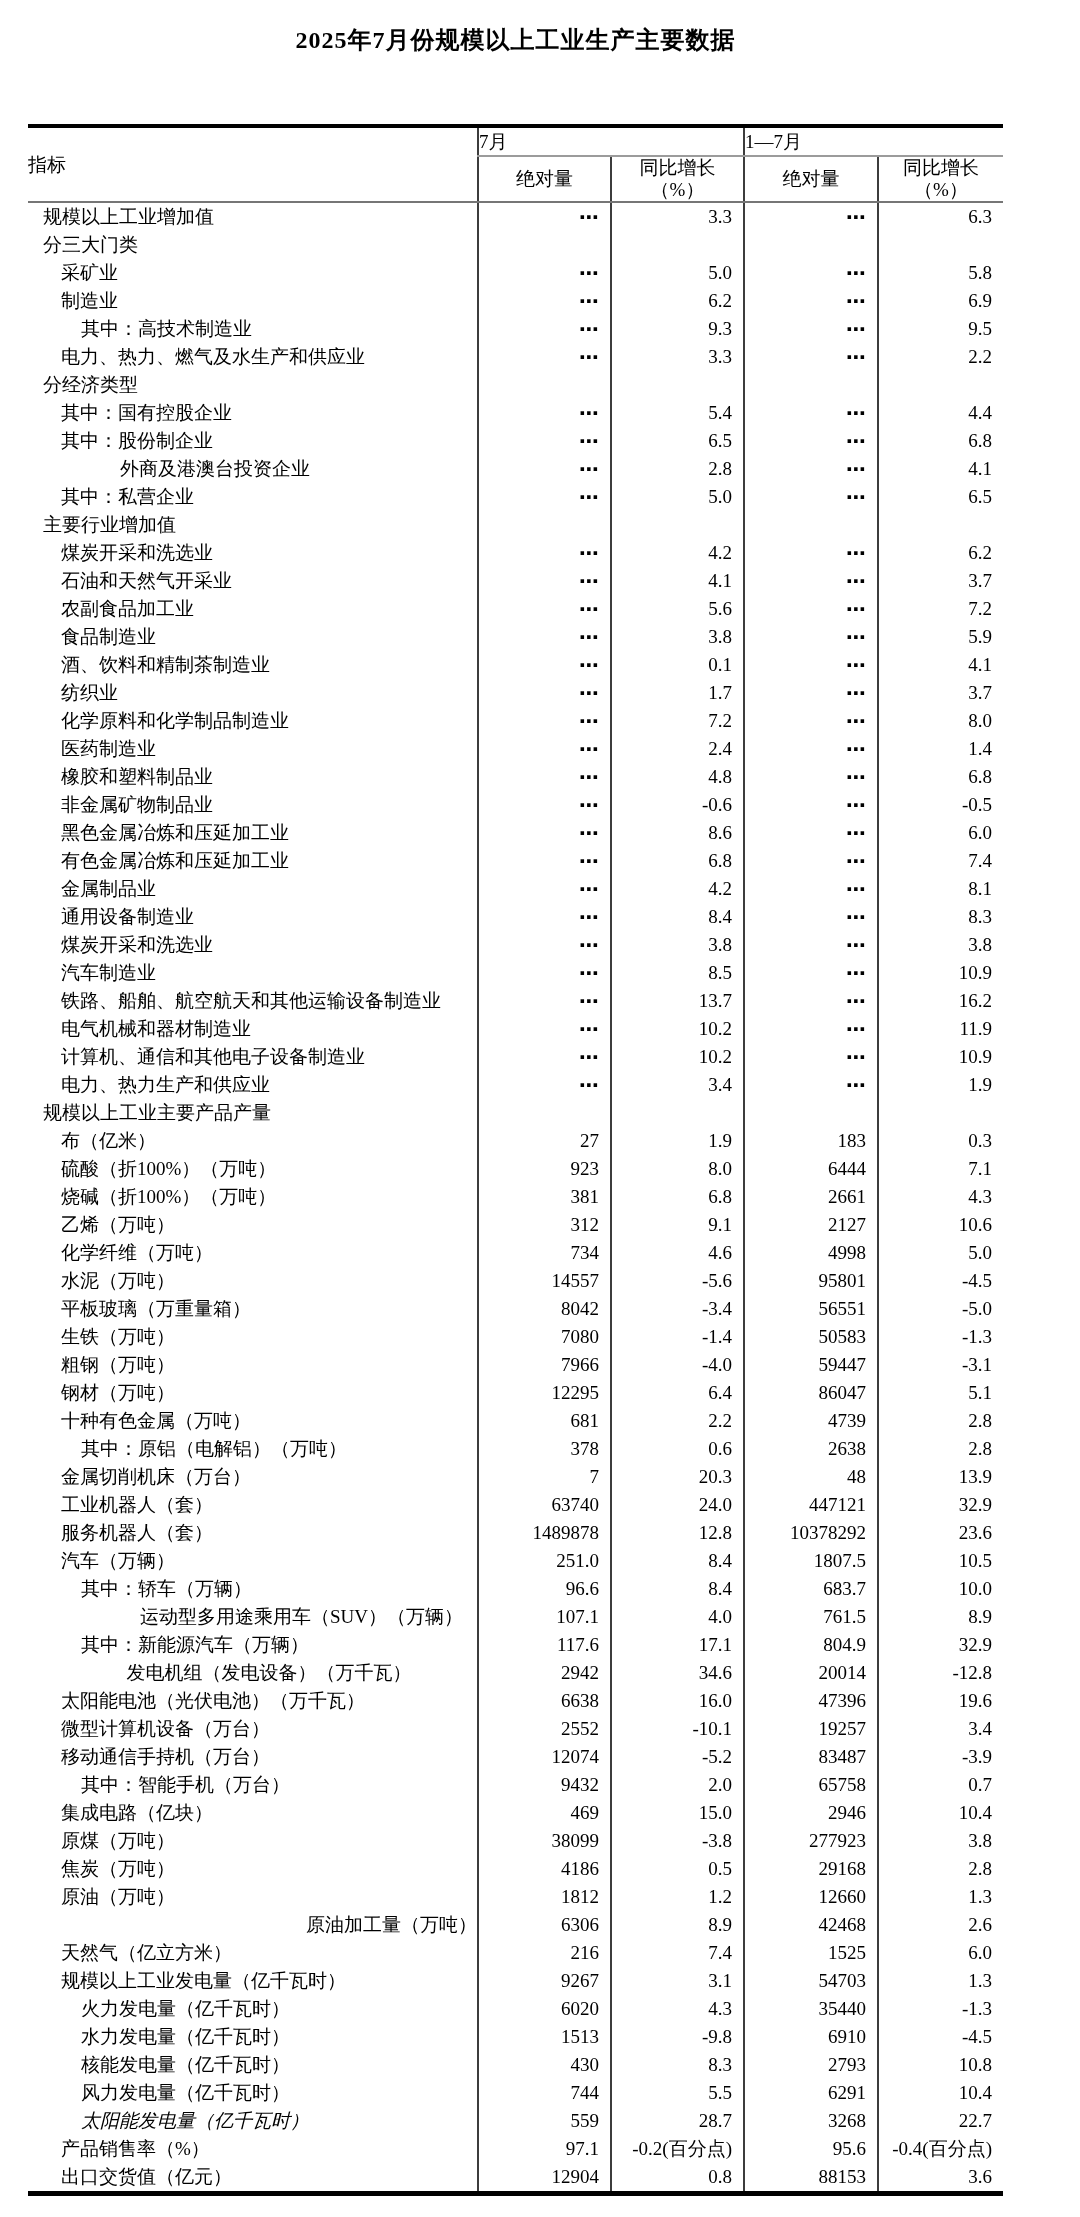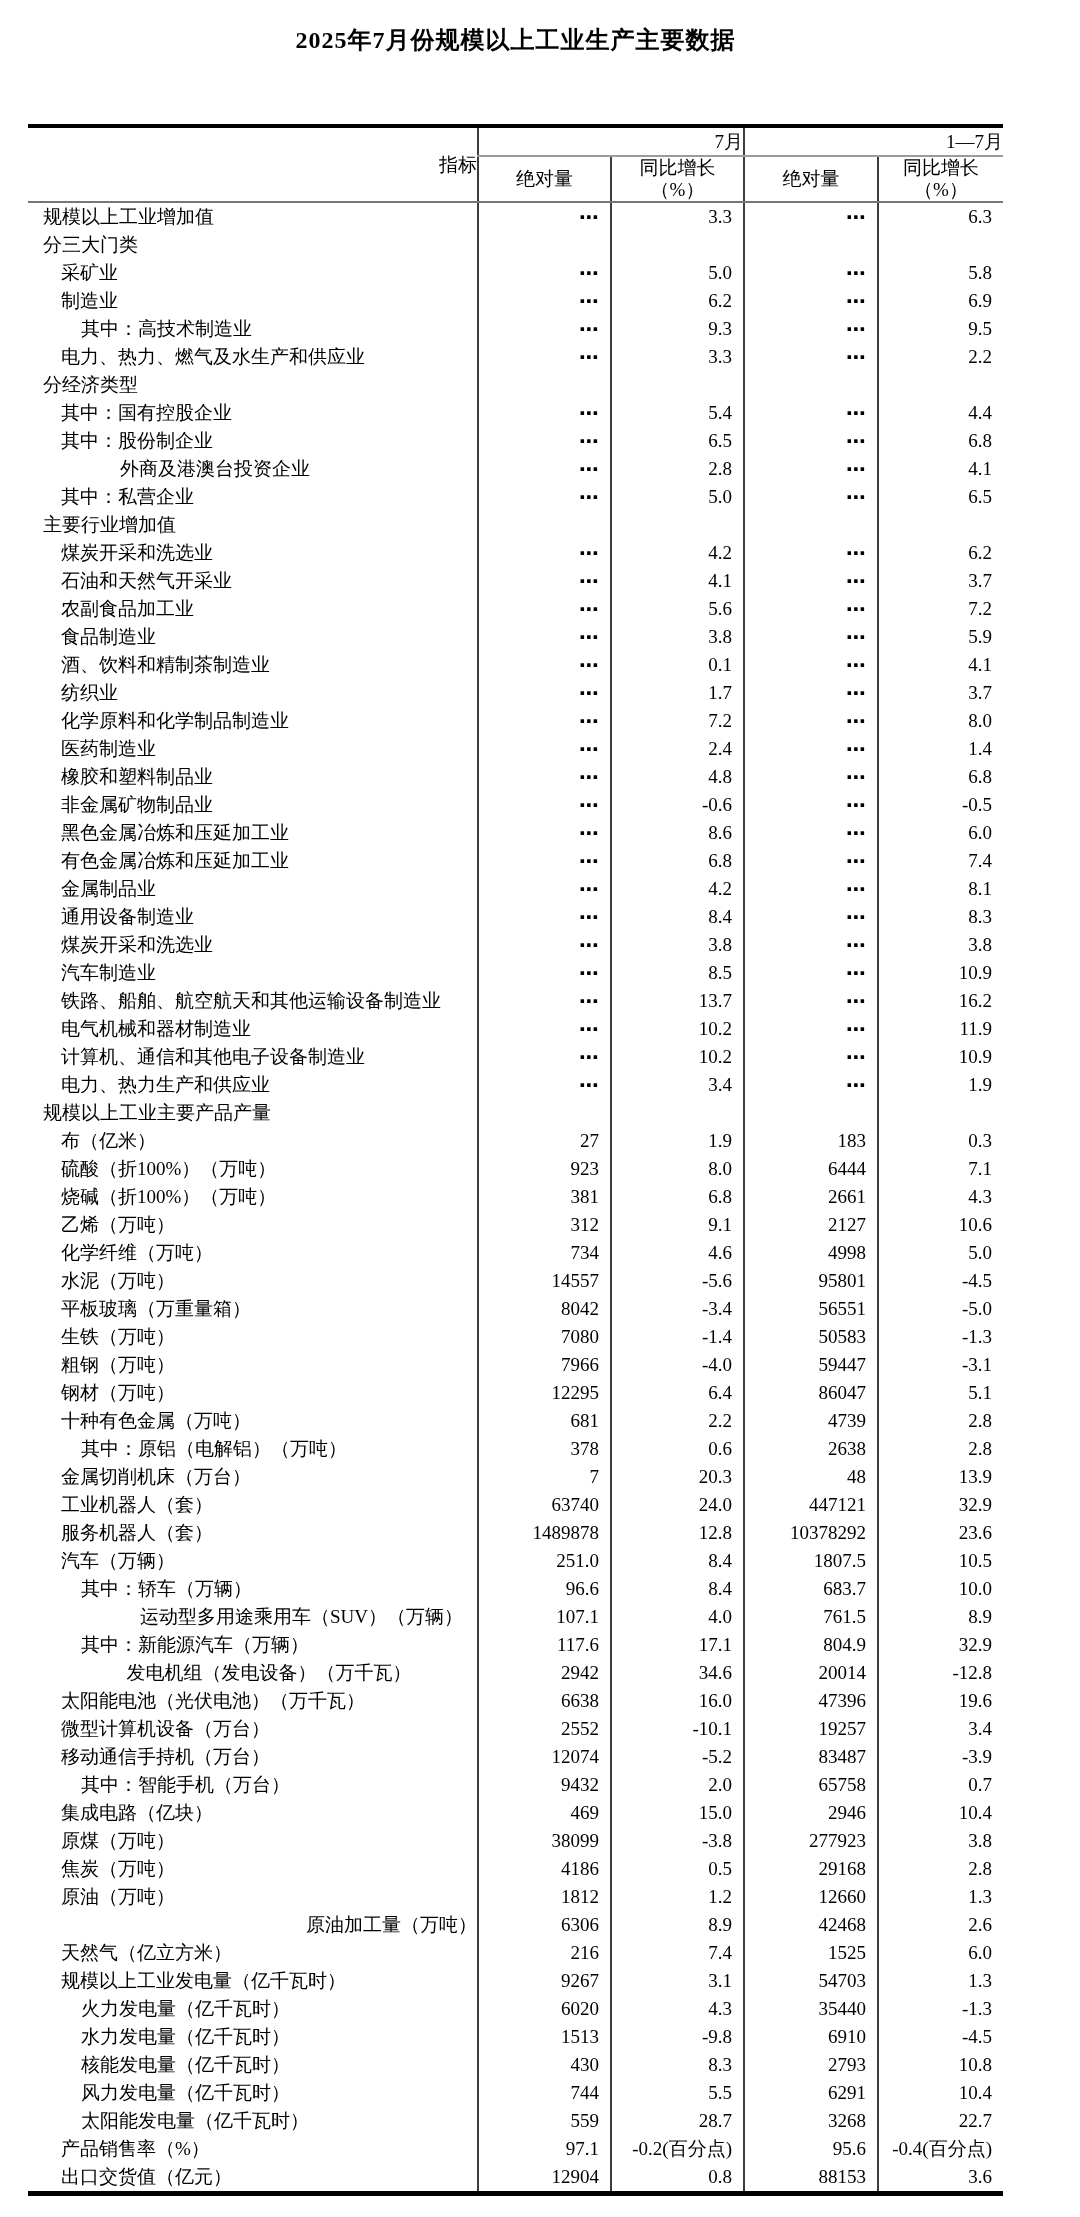"7月" .row-group th { text-align: right -> left }
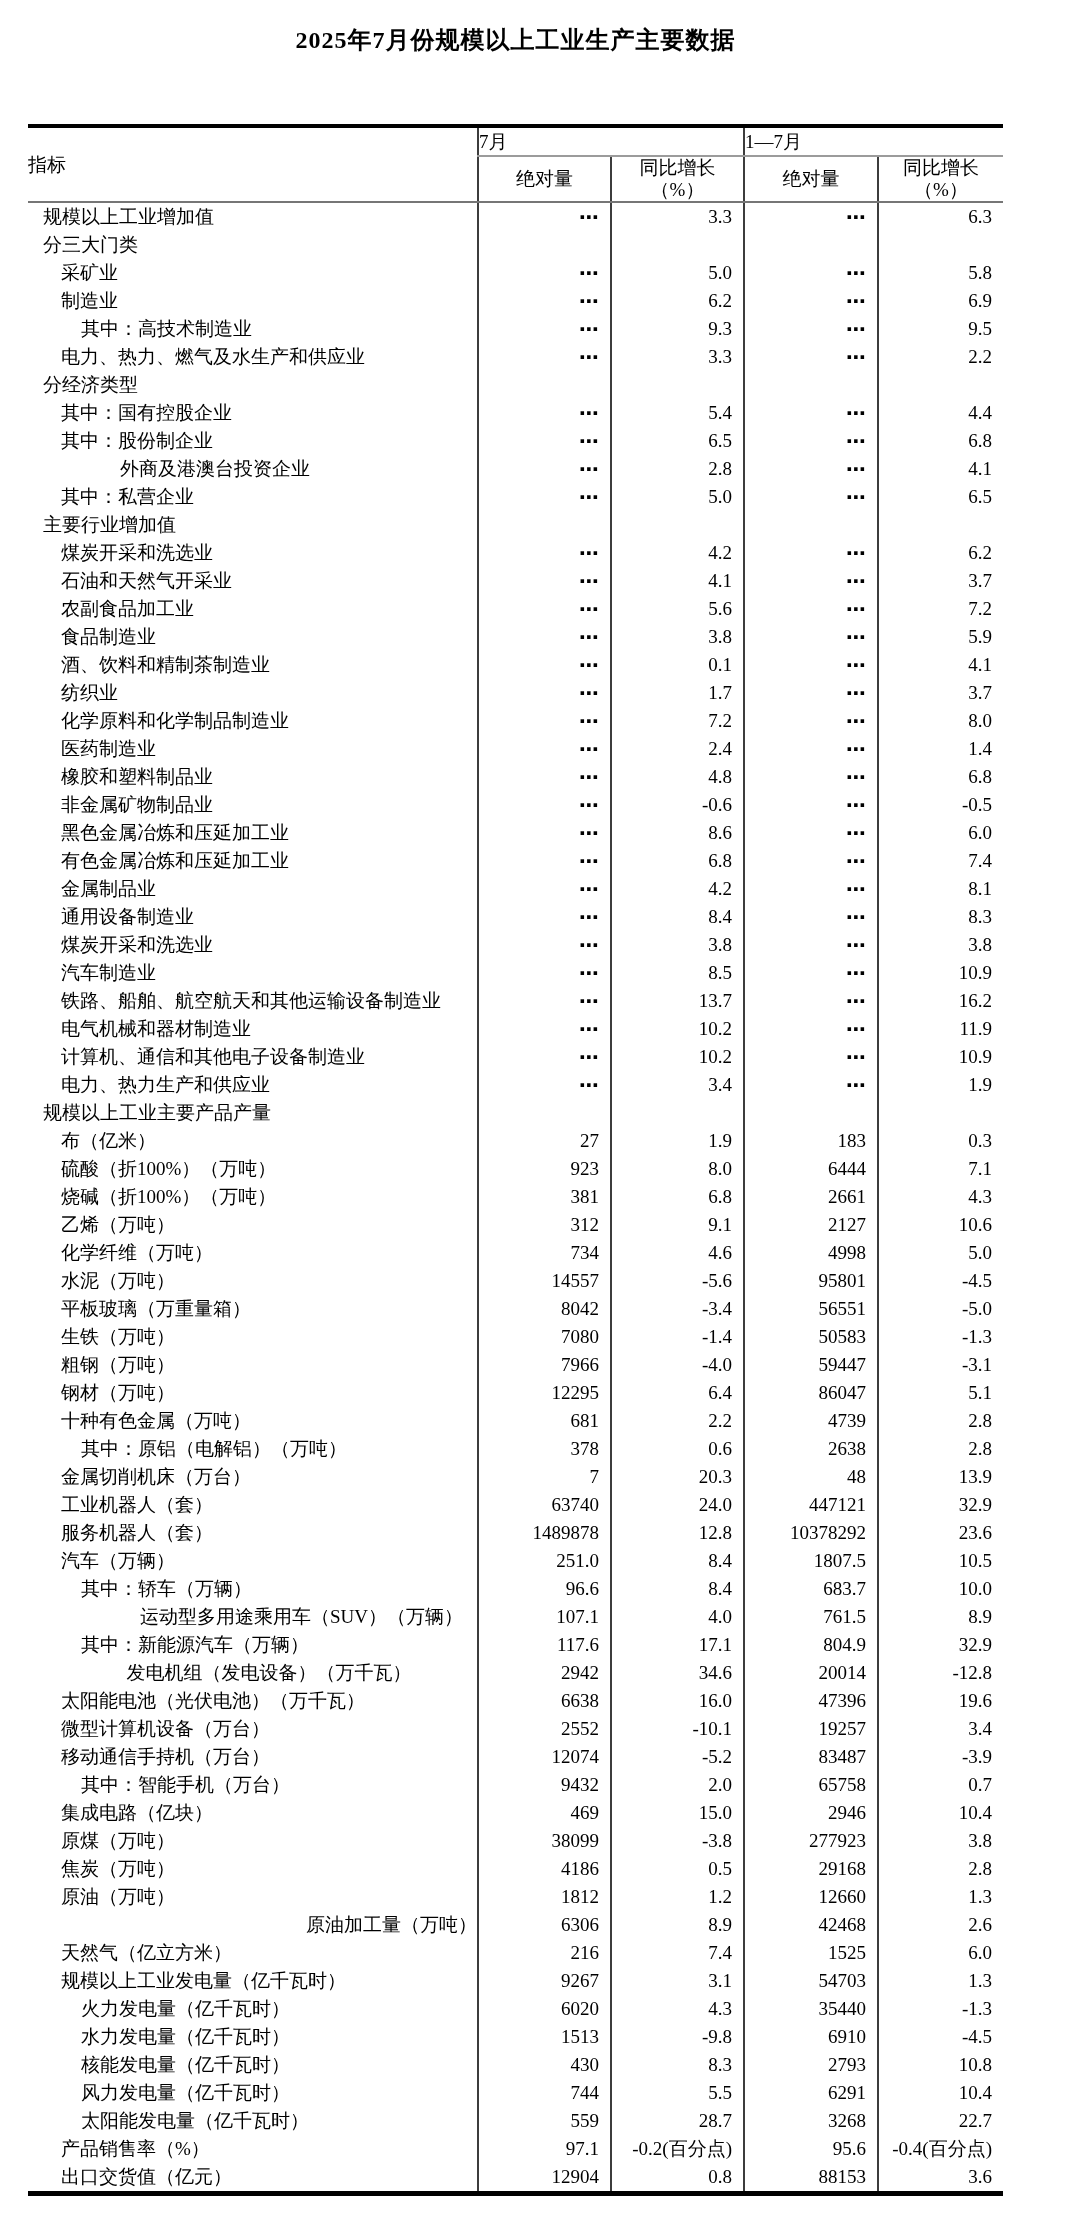"太阳能发电量（亿千瓦时）" td.c-label { font-style: none -> italic }
